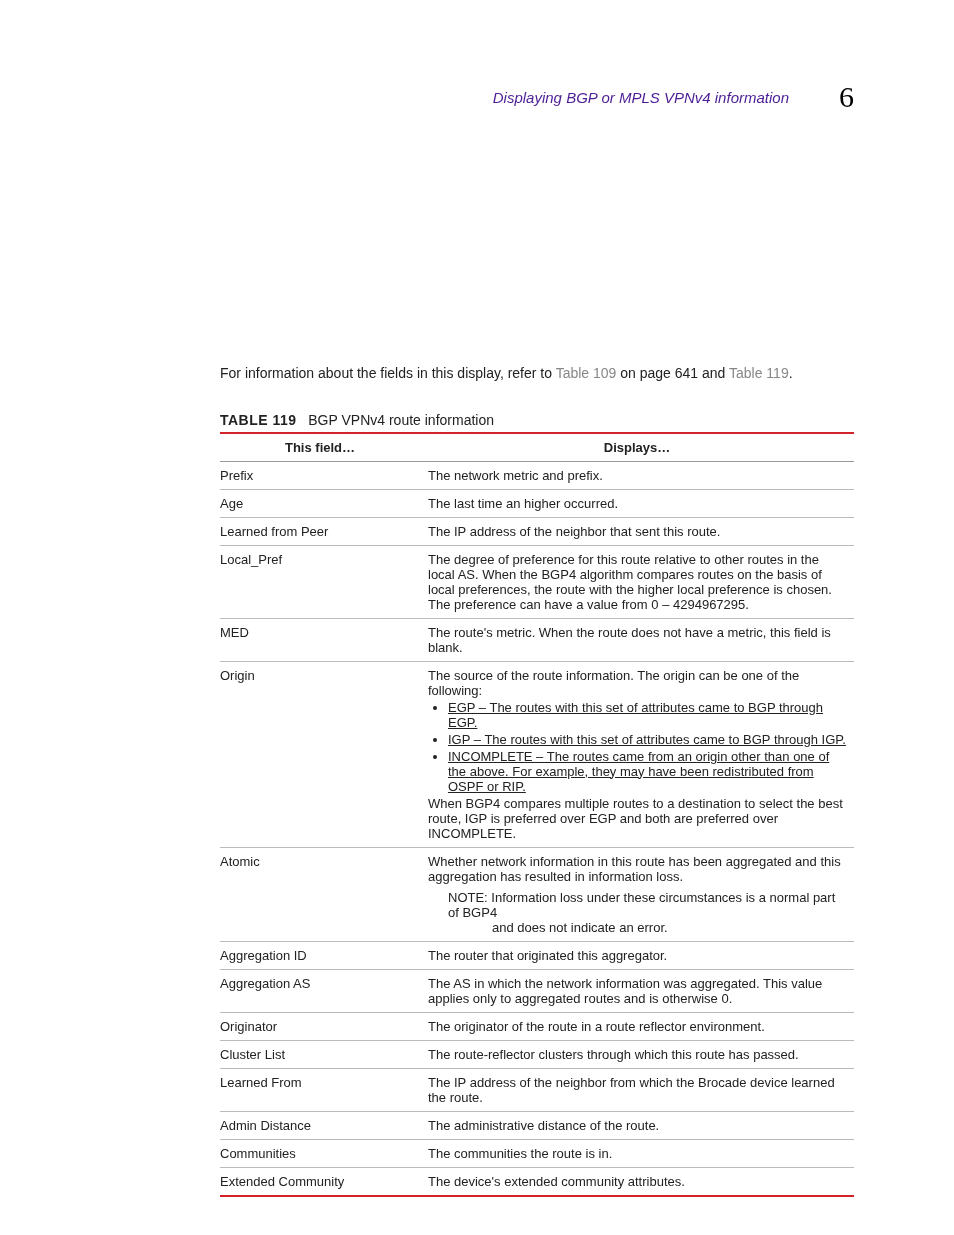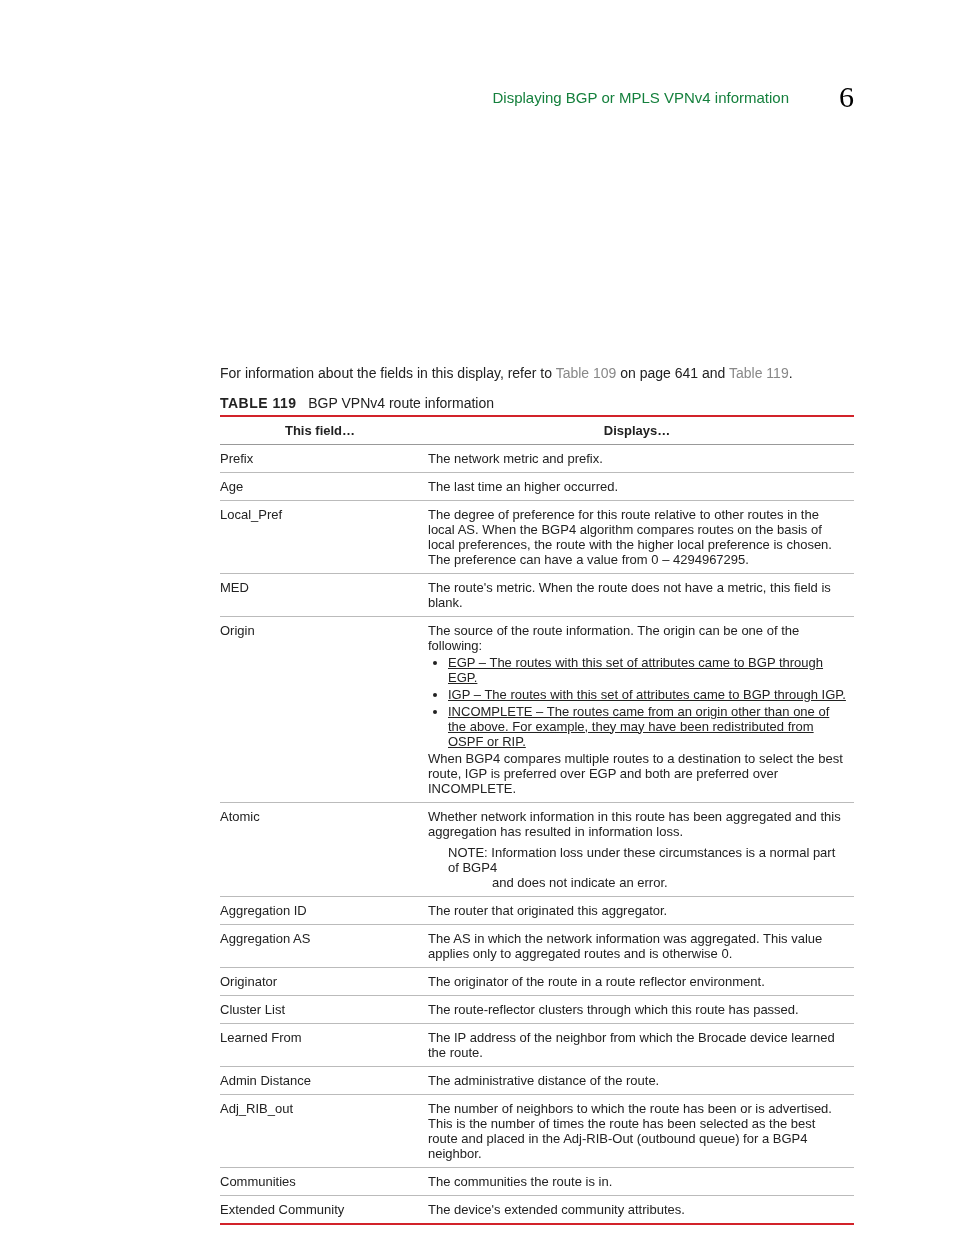"Displaying BGP or MPLS VPNv4" .section-title { color: #15803d -> #4c1d95; font-style: none -> italic }
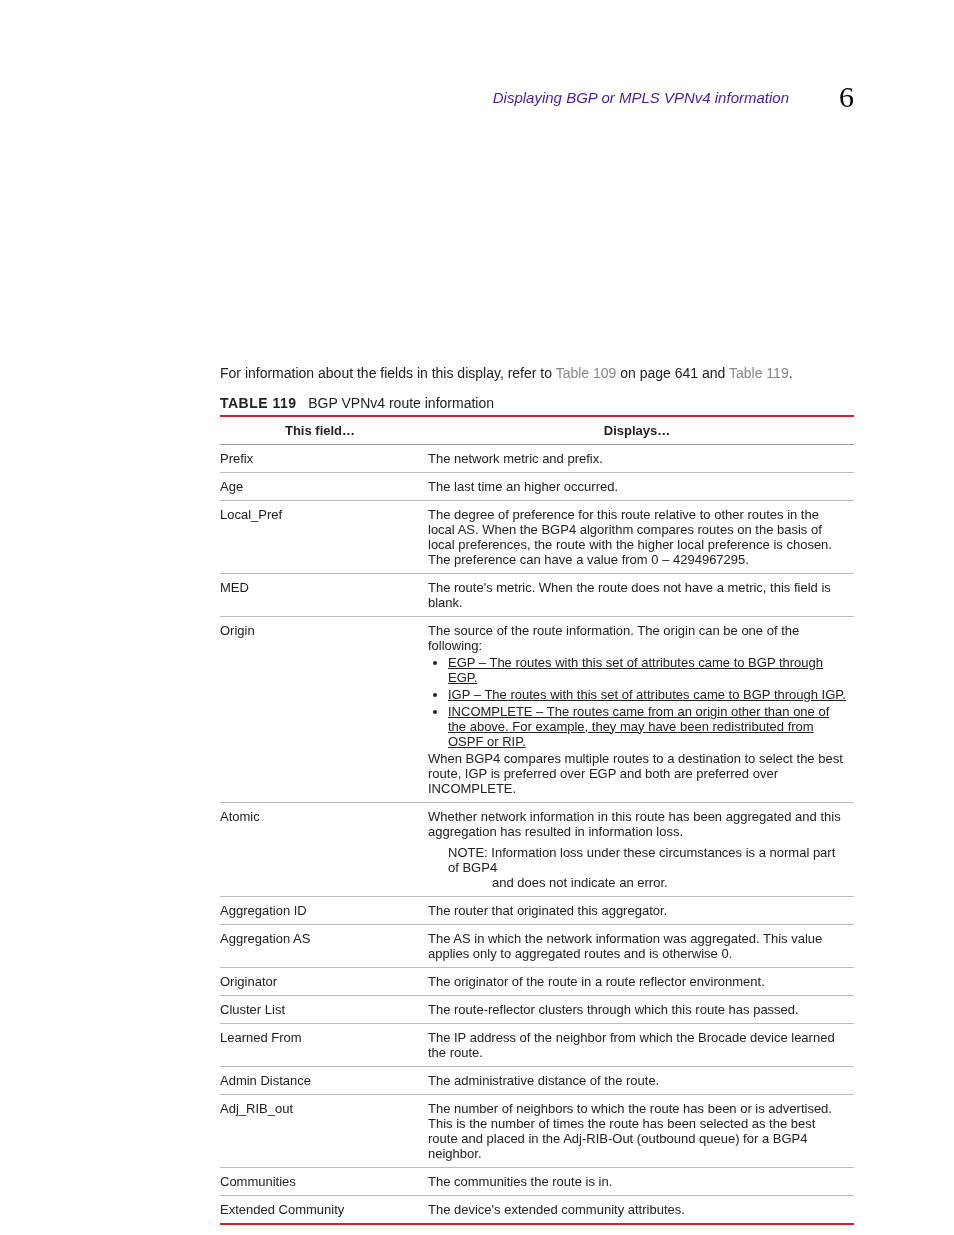"For information about the fields" .body-text { margin-bottom: 11px -> 28px }
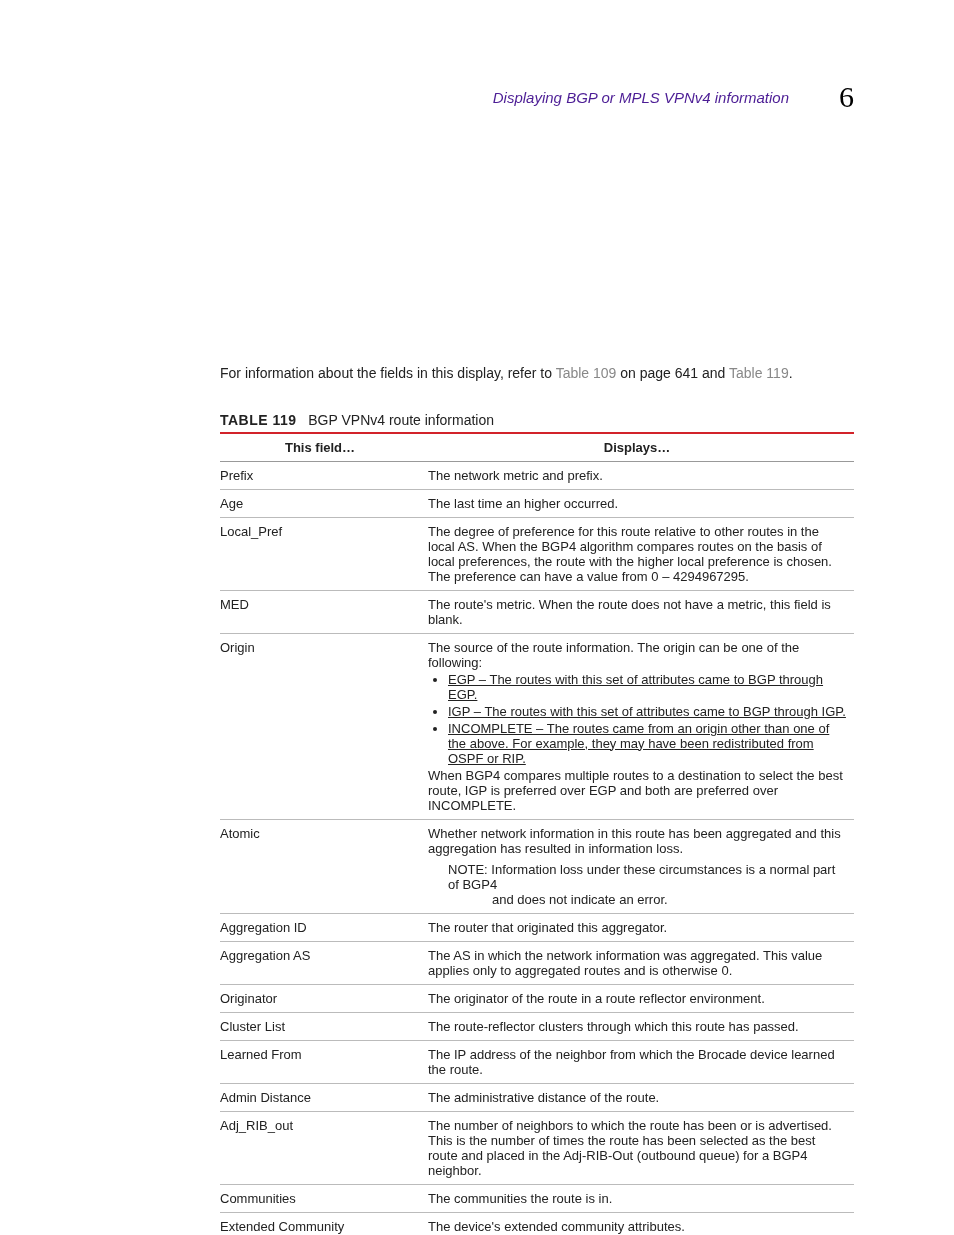"Learned from Peer" tr { html: none -> <tr> <td>Learned from Peer</td> <td>The IP address of the neighbor that sent this route.</td> </tr> }
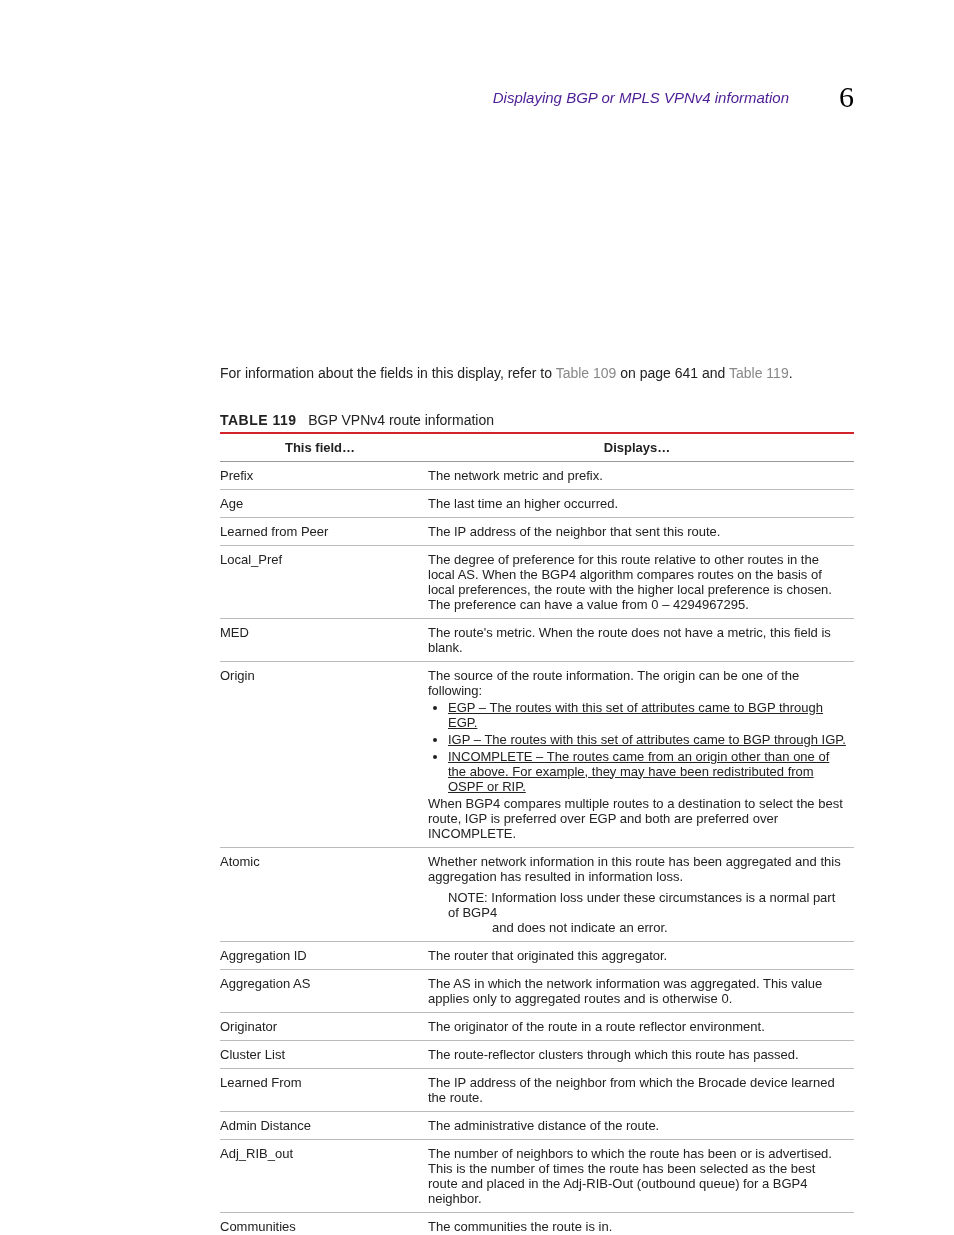"Adj_RIB_out" tr { html: <tr> <td>Adj_RIB_out</td> <td>The number of neighbors to which the route has been or is advertised. This is the number of times the route has been selected as the best route and placed in the Adj-RIB-Out (outbound queue) for a BGP4 neighbor.</td> </tr> -> none }
